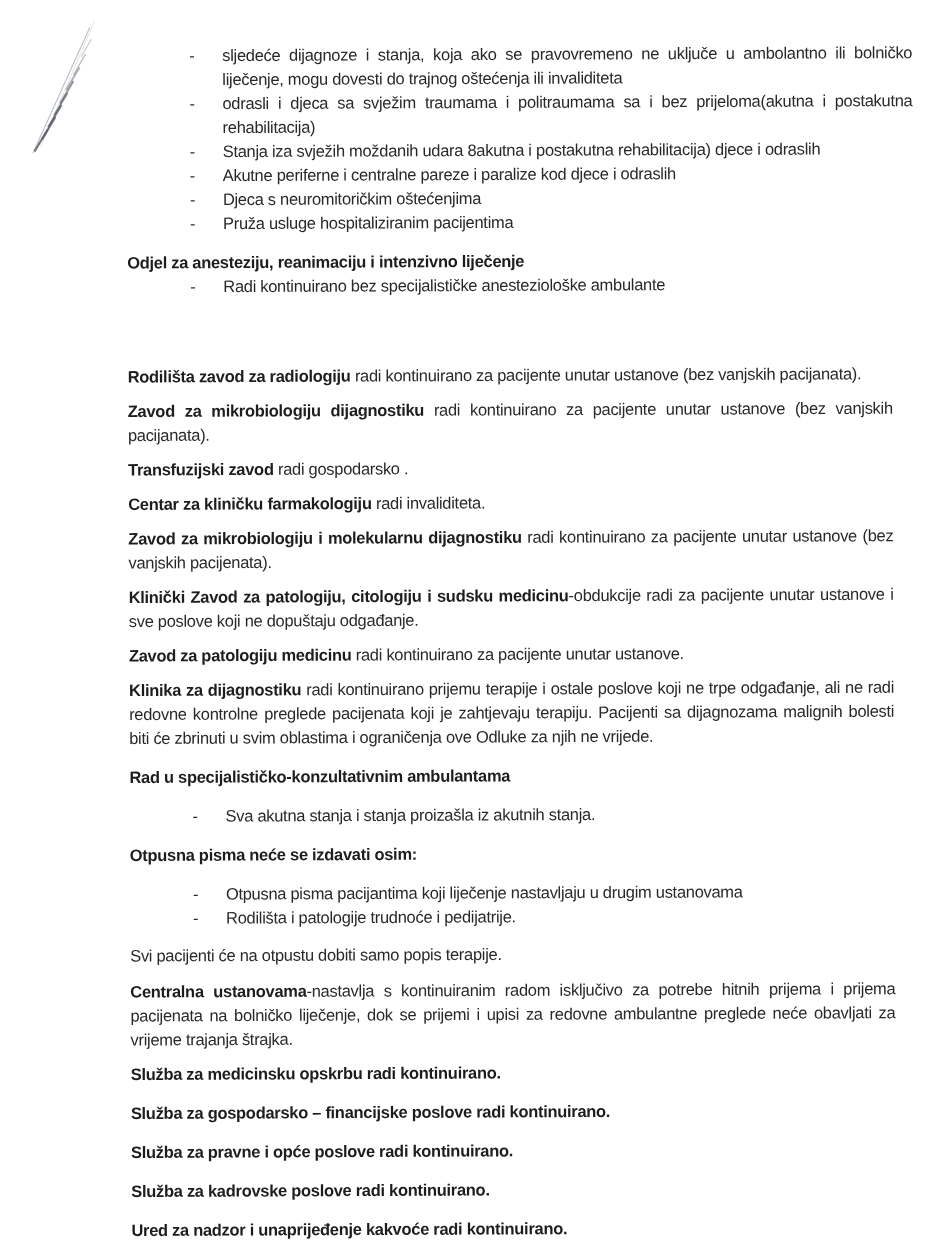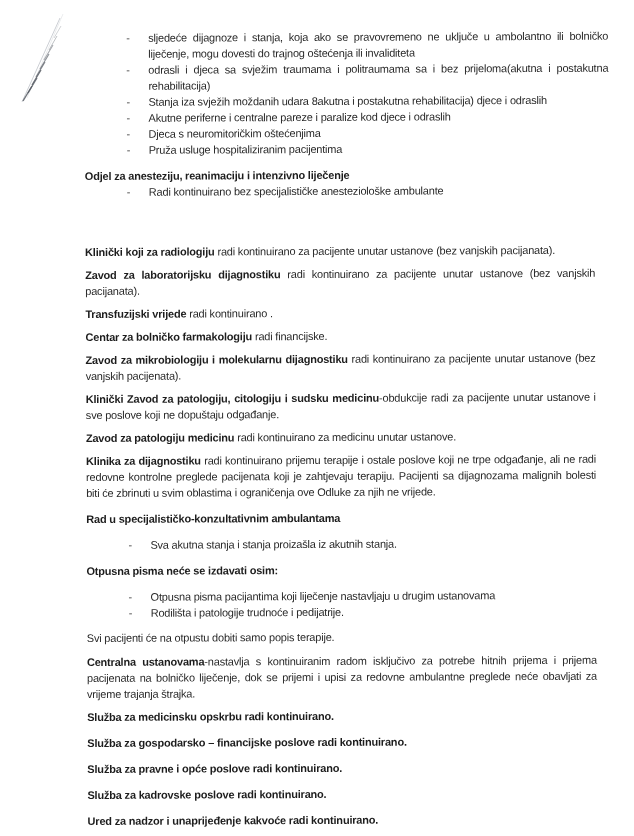"Klinički koji za radiologiju" b { text: Klinički koji -> Rodilišta zavod }
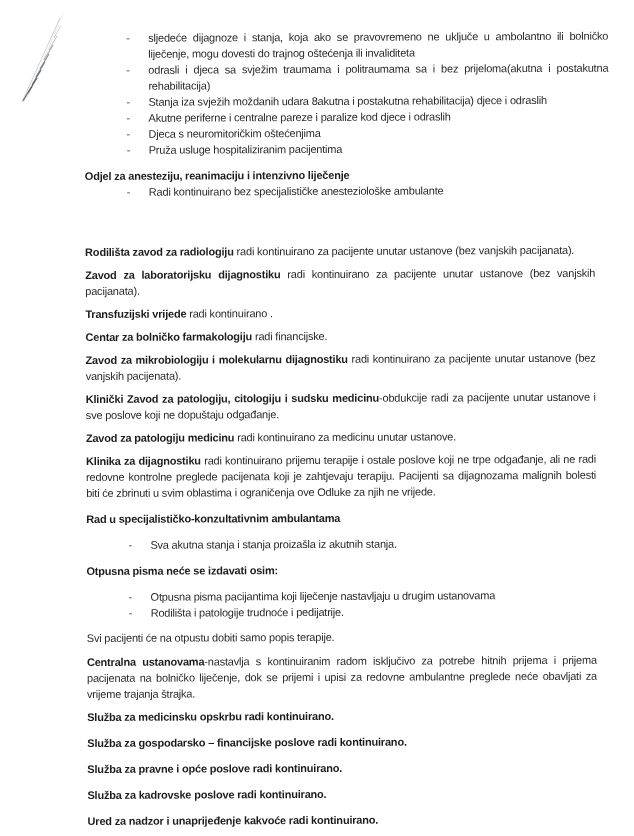"Zavod za laboratorijsku dijagnostiku" b { text: laboratorijsku -> mikrobiologiju }
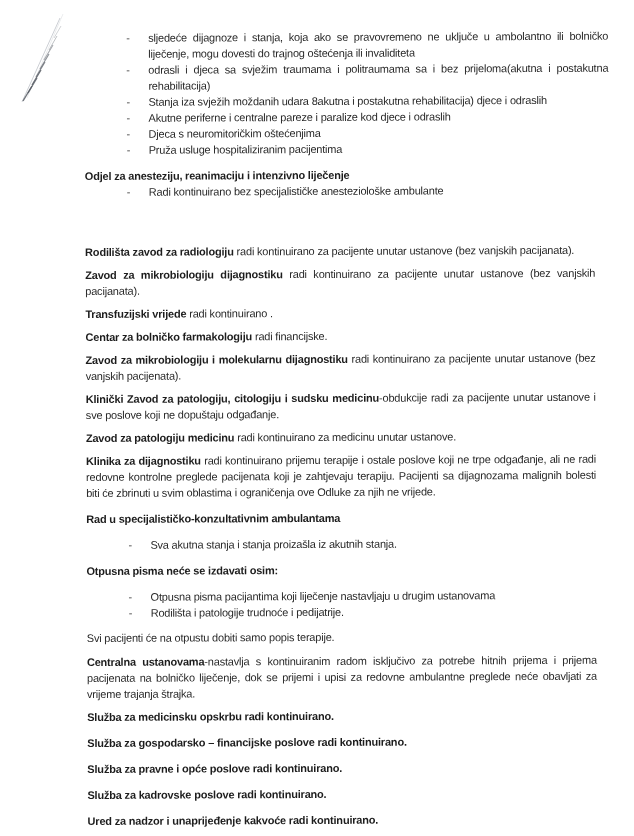"Transfuzijski vrijede" b { text: vrijede -> zavod }
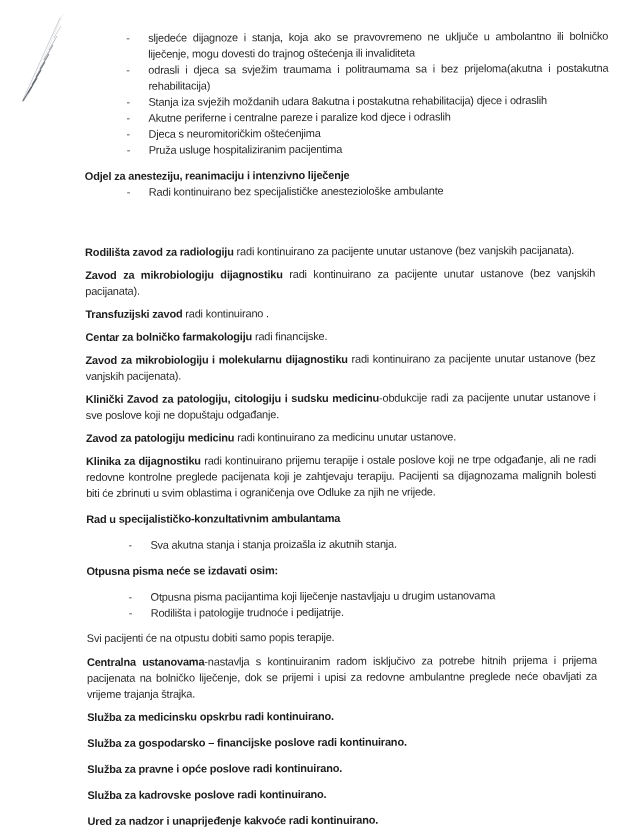"radi kontinuirano ." span { text: kontinuirano -> gospodarsko }
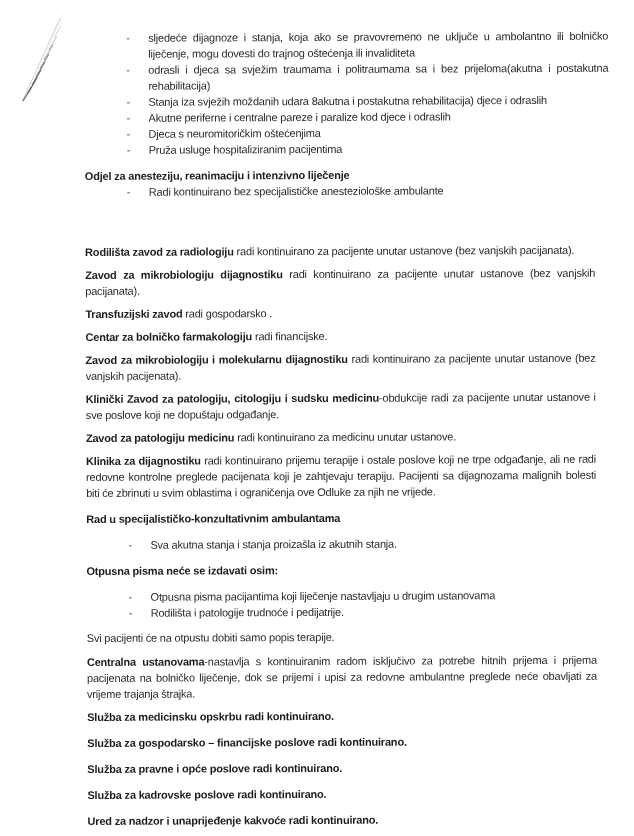"Centar za bolničko farmakologiju" b { text: bolničko -> kliničku }
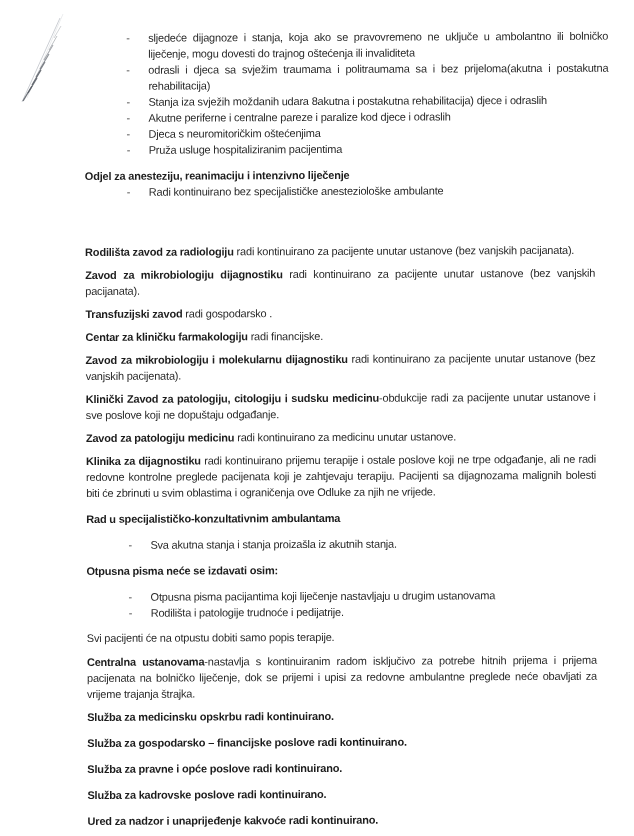"radi financijske." span { text: financijske -> invaliditeta }
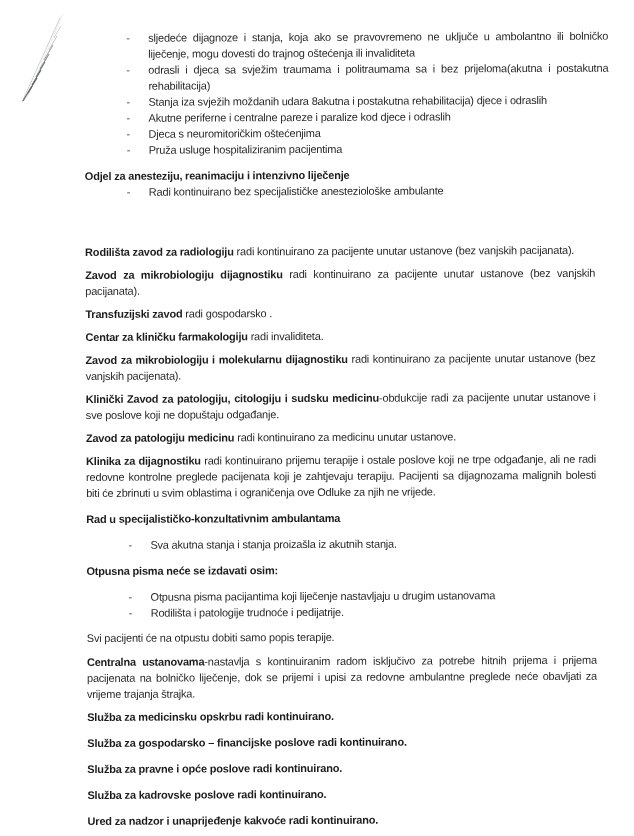"radi kontinuirano za medicinu unutar" span { text: medicinu -> pacijente }
